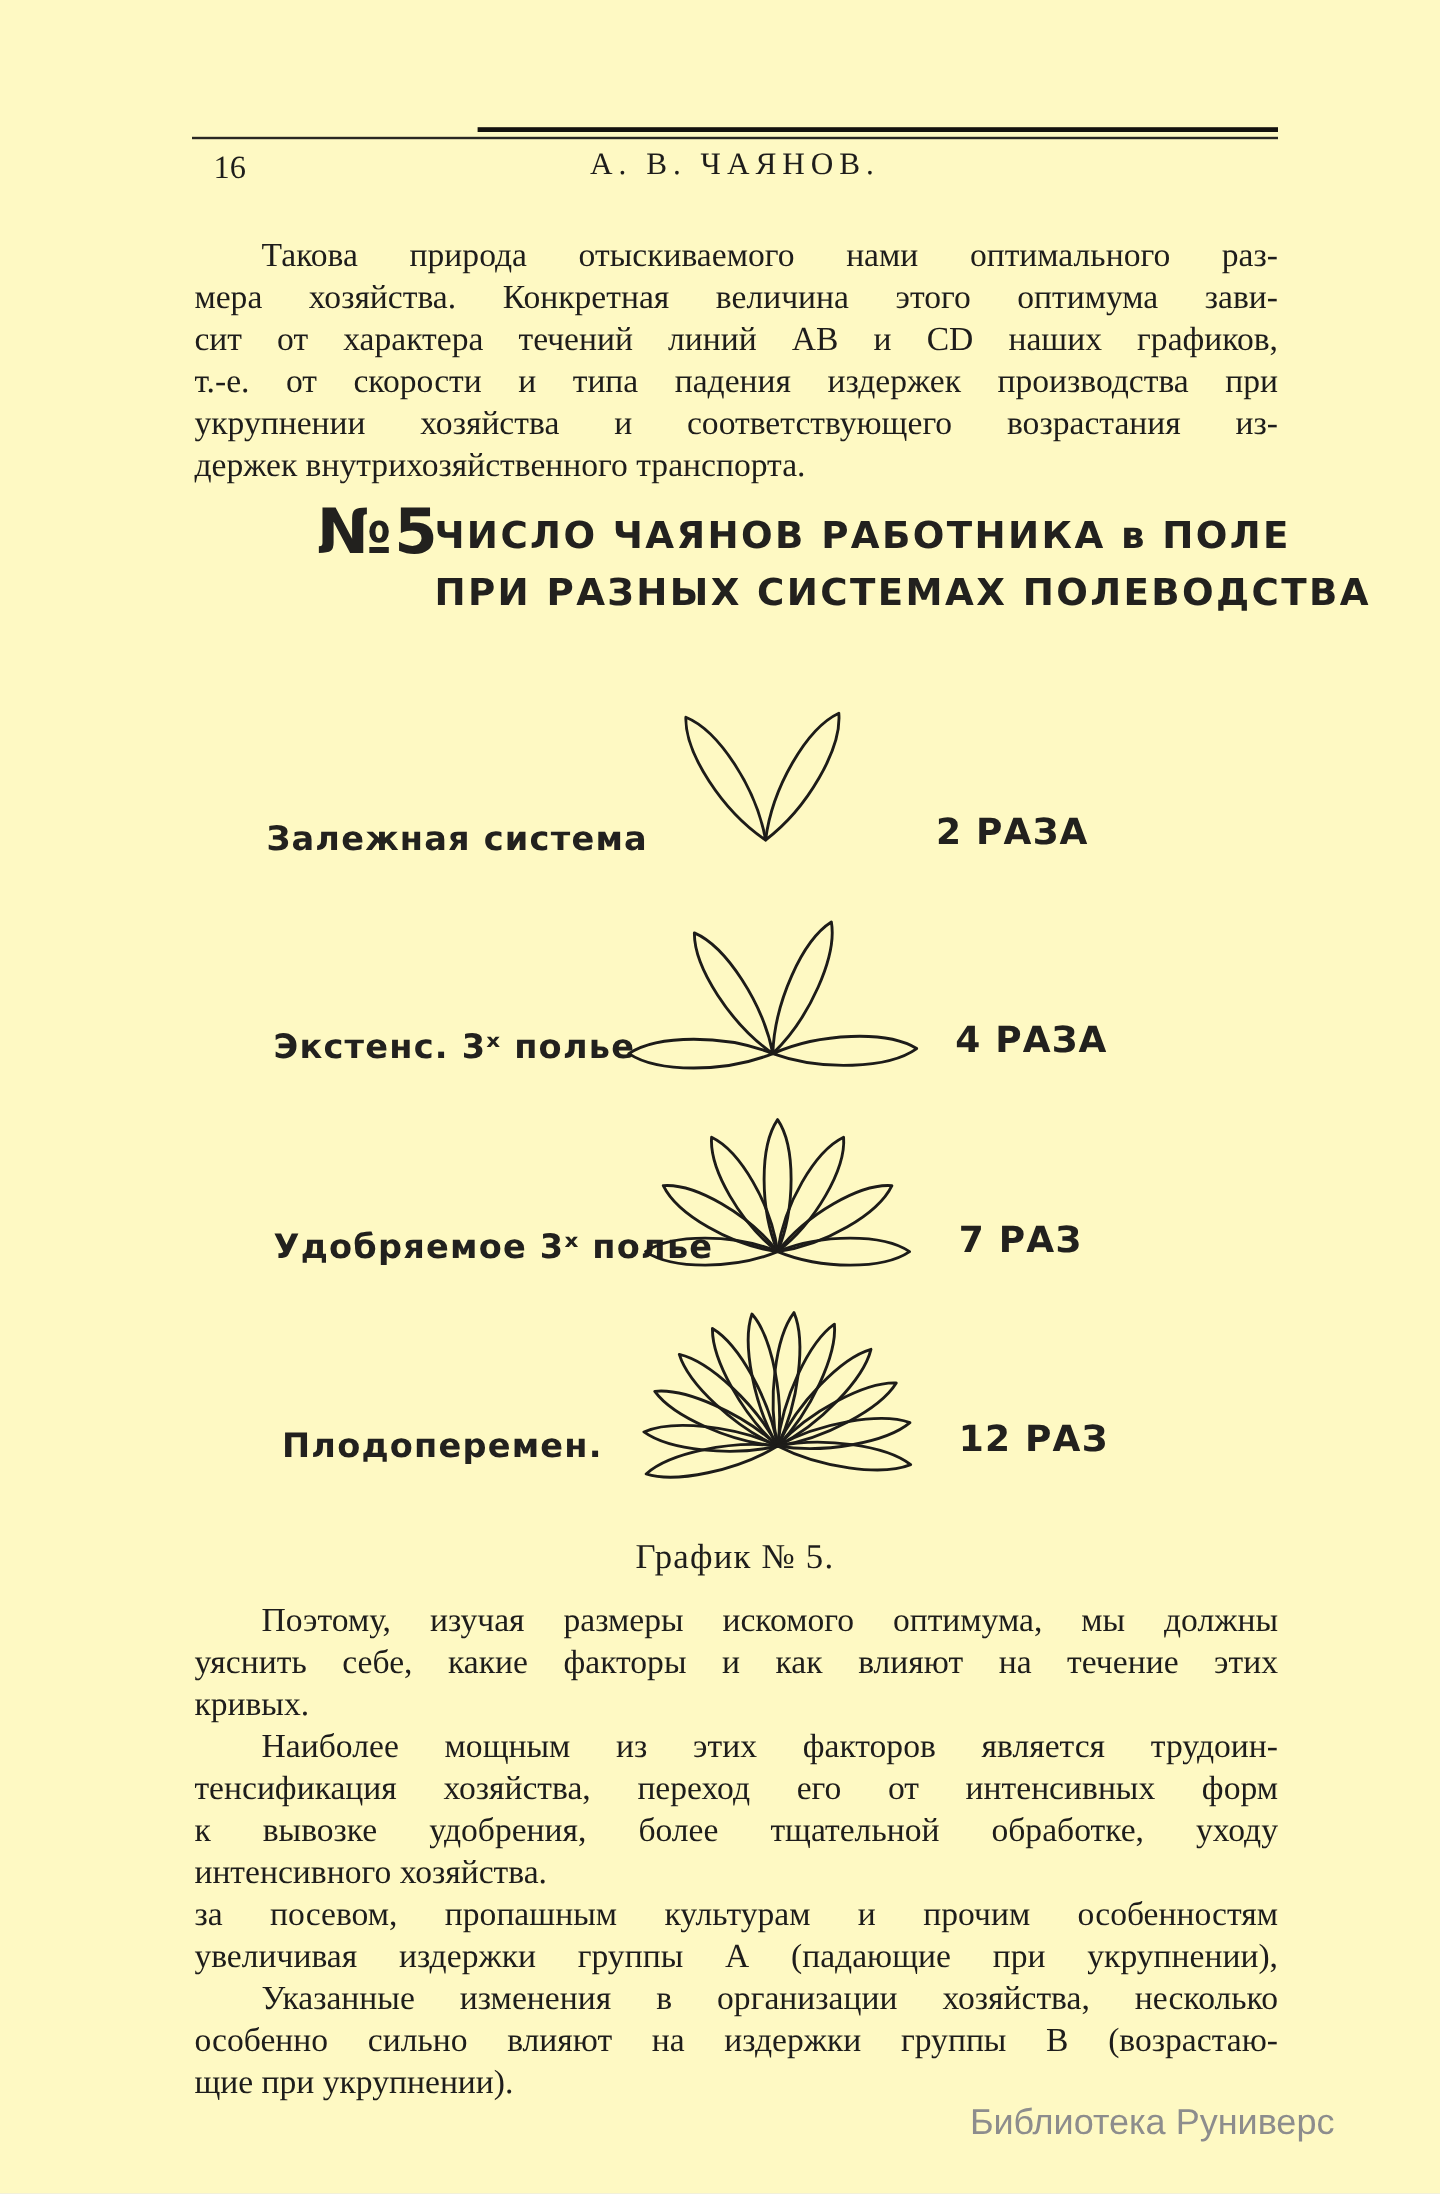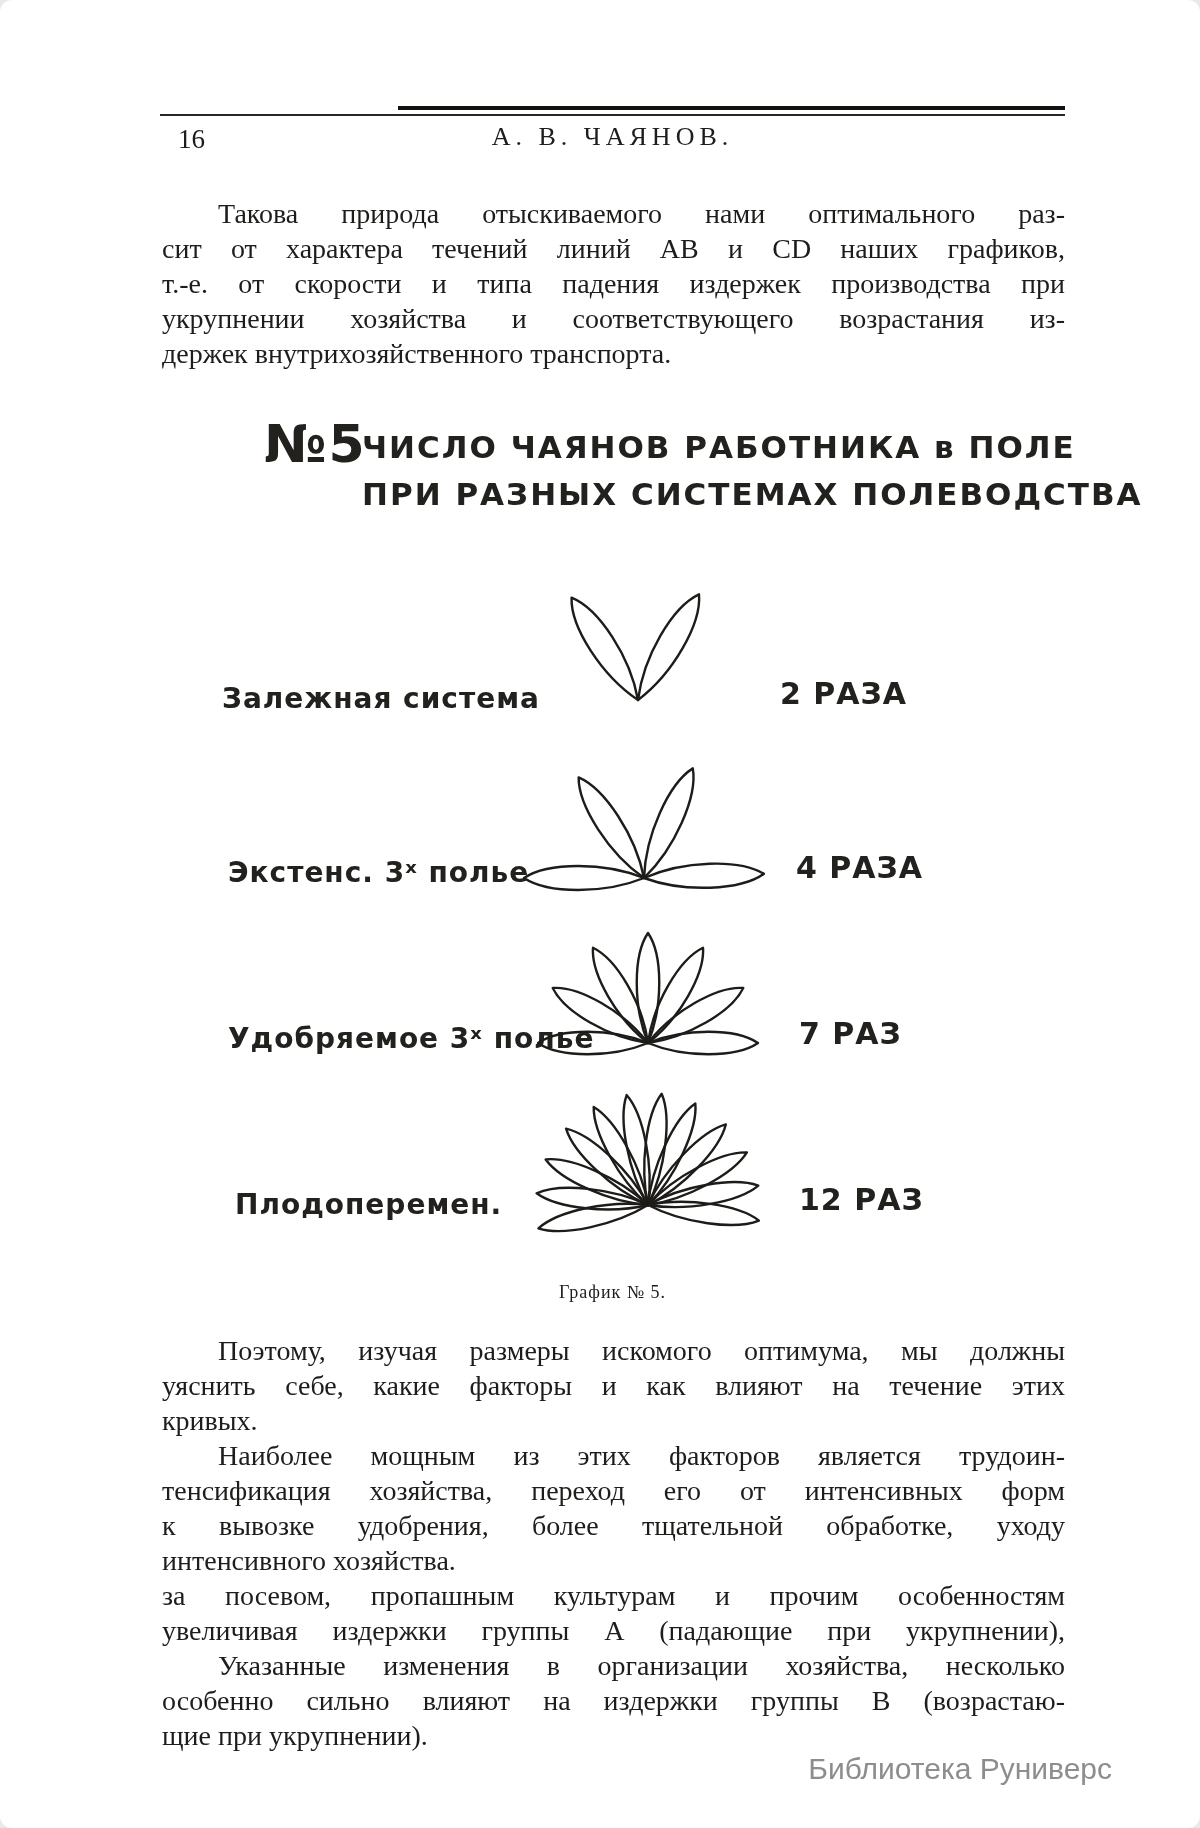"16" .page { background: #ffffff -> #fef9c3; border-radius: 12px -> none }
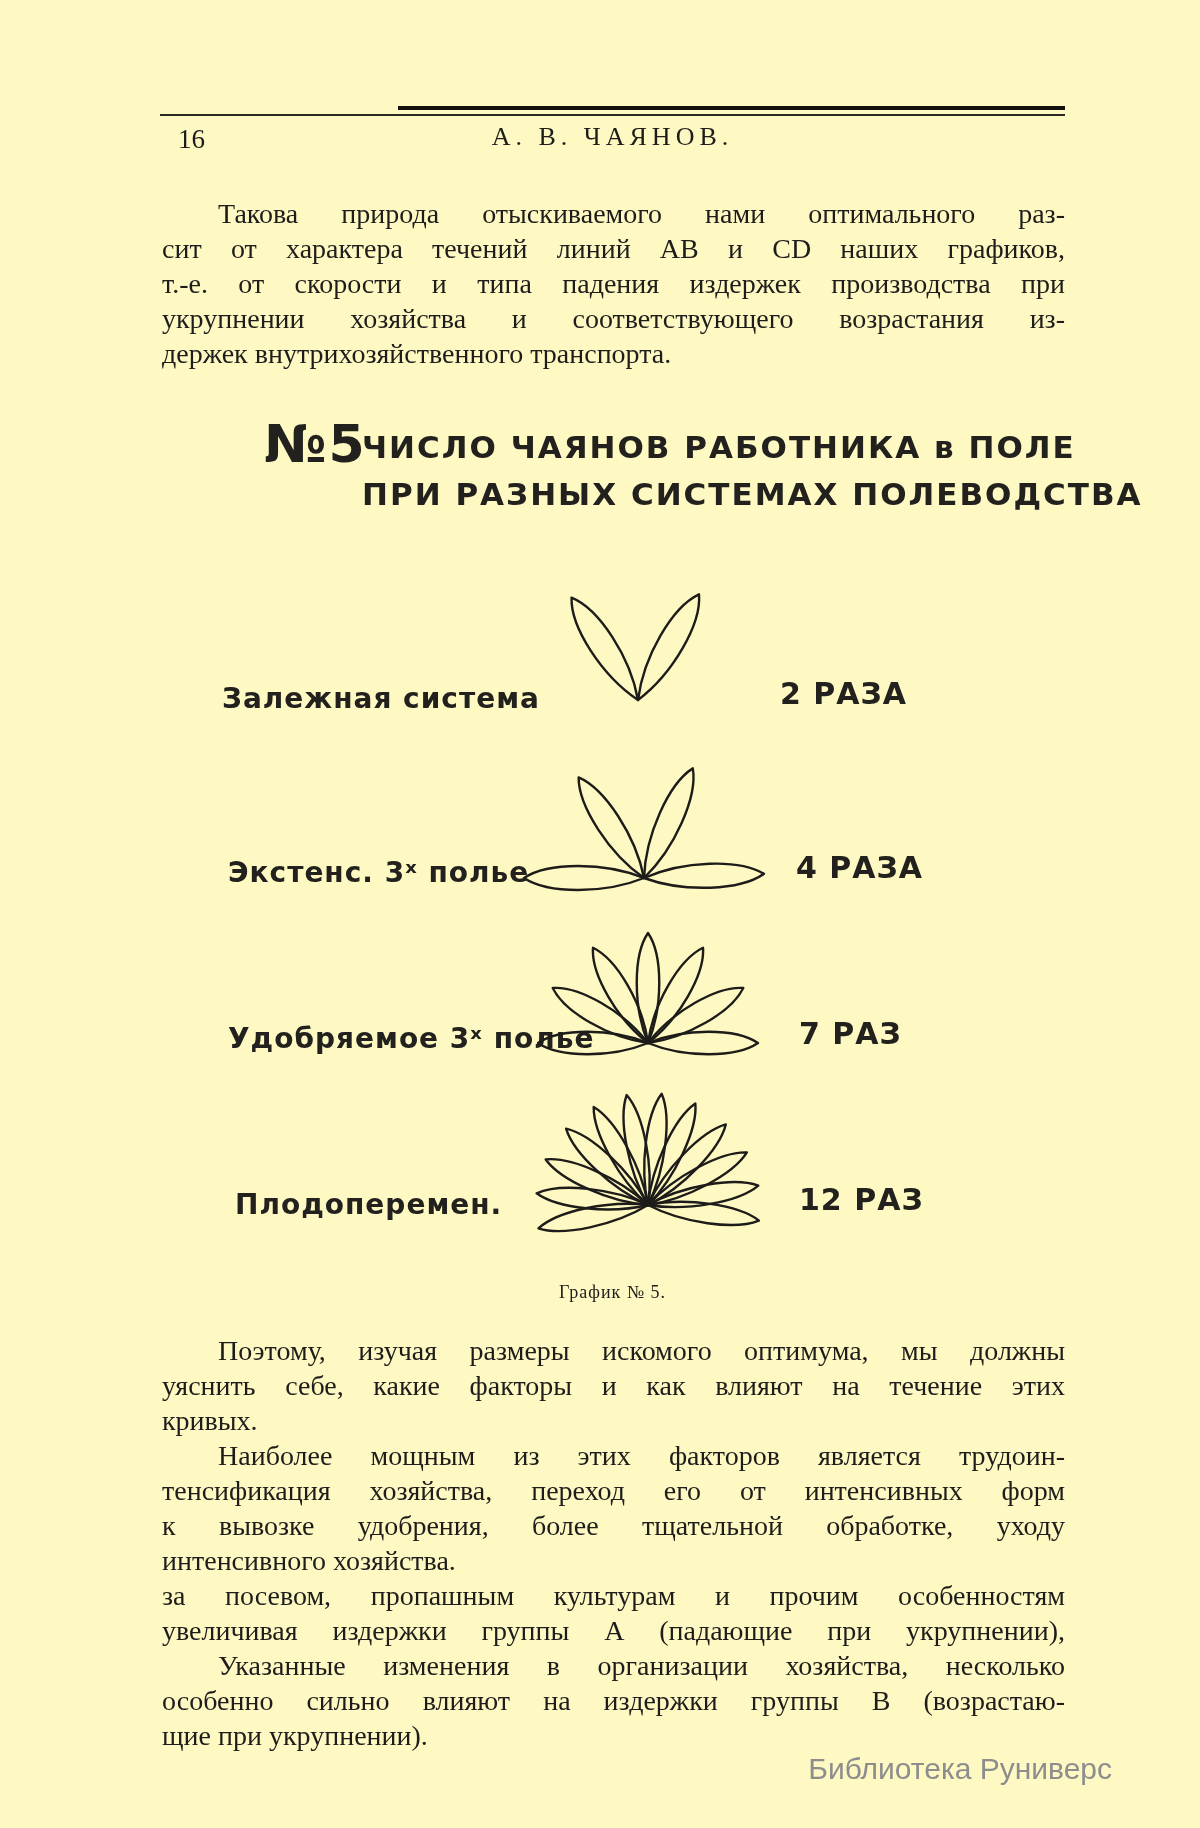"мера хозяйства. Конкретная величина" div.line { html: none -> <div>мера хозяйства. Конкретная величина этого оптимума зави-</div> }
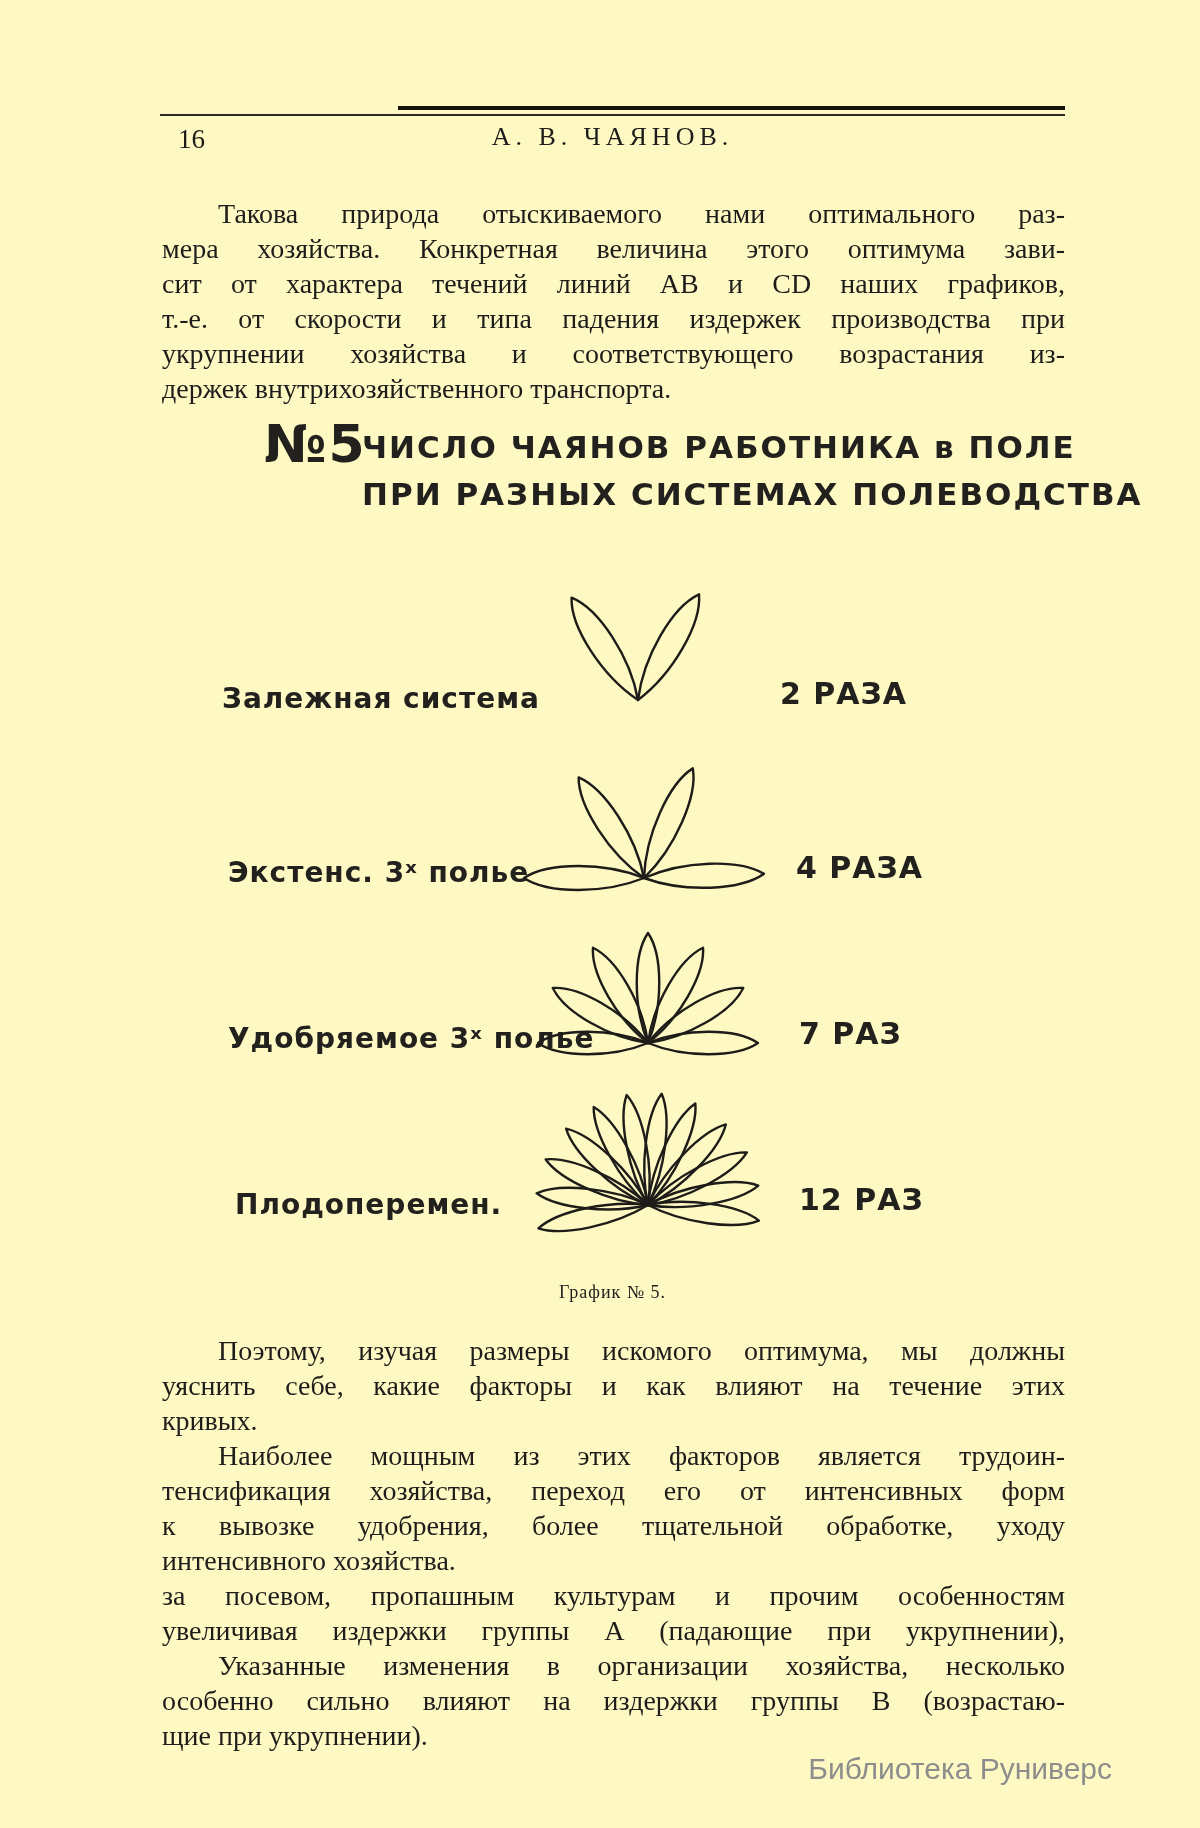"График № 5." .caption { font-size: 18px -> 29px }
